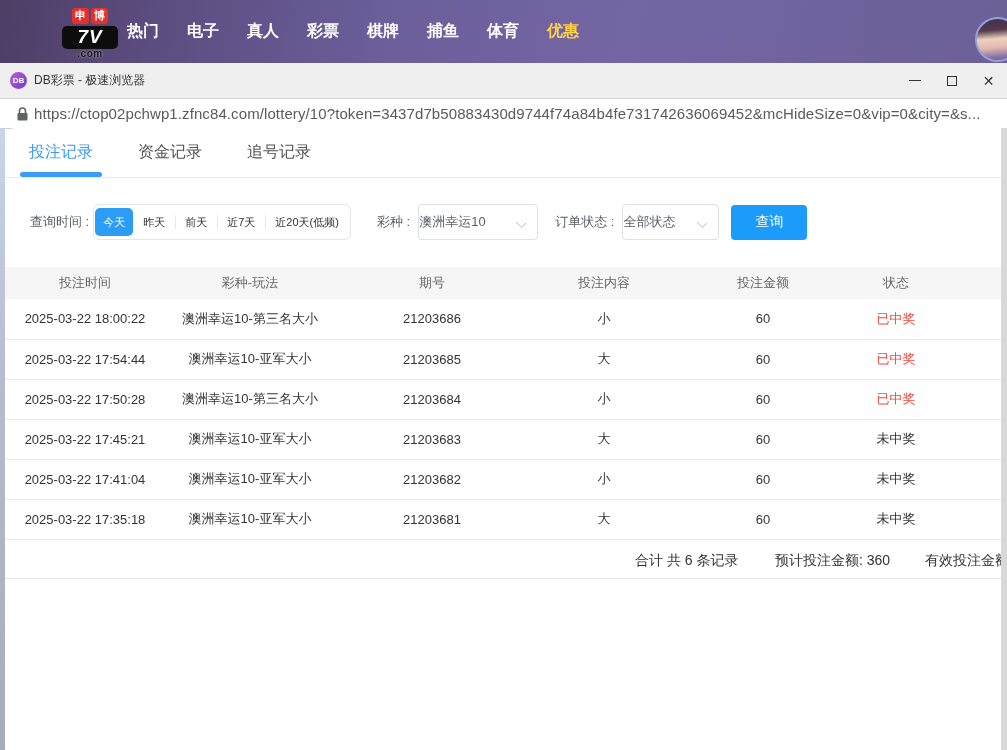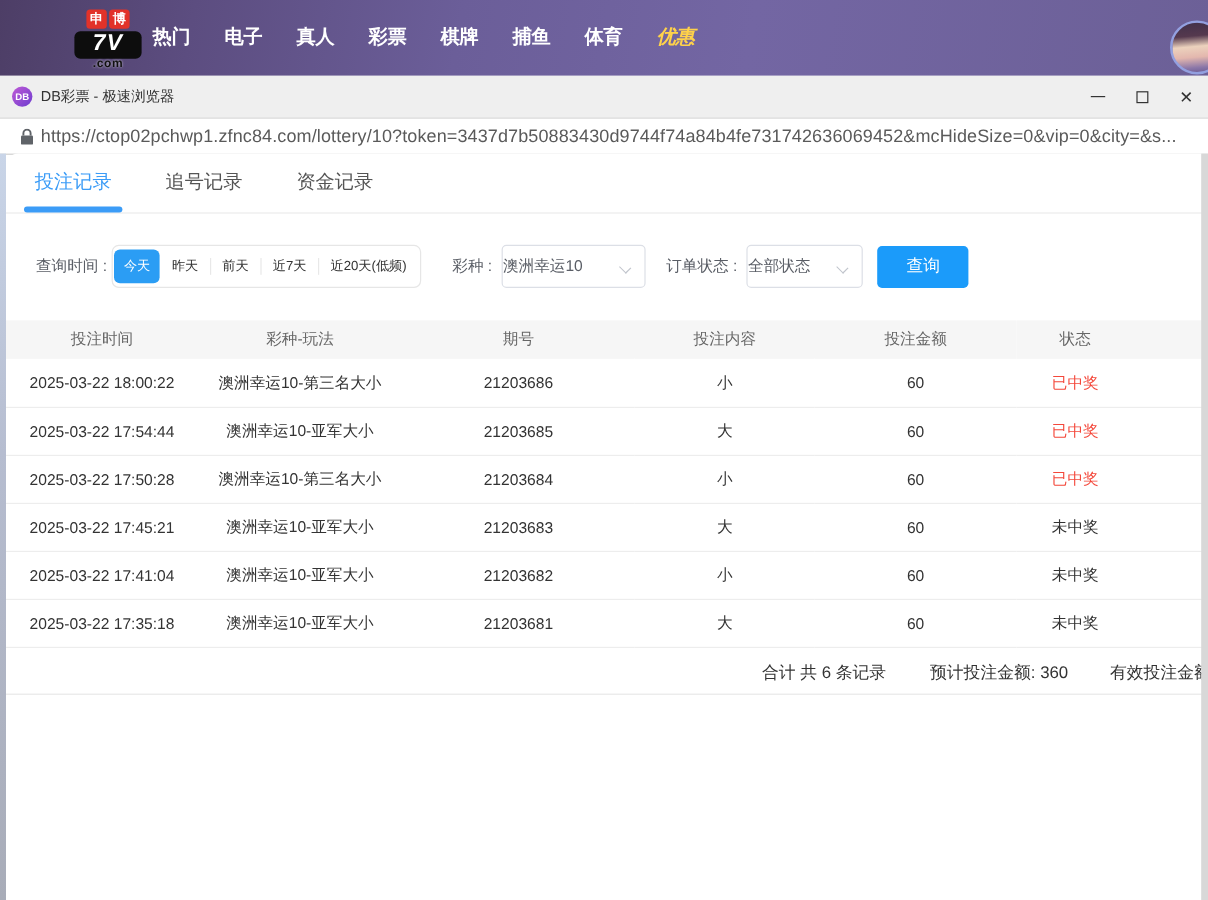"优惠" .nav-item.hl { font-style: italic -> none }
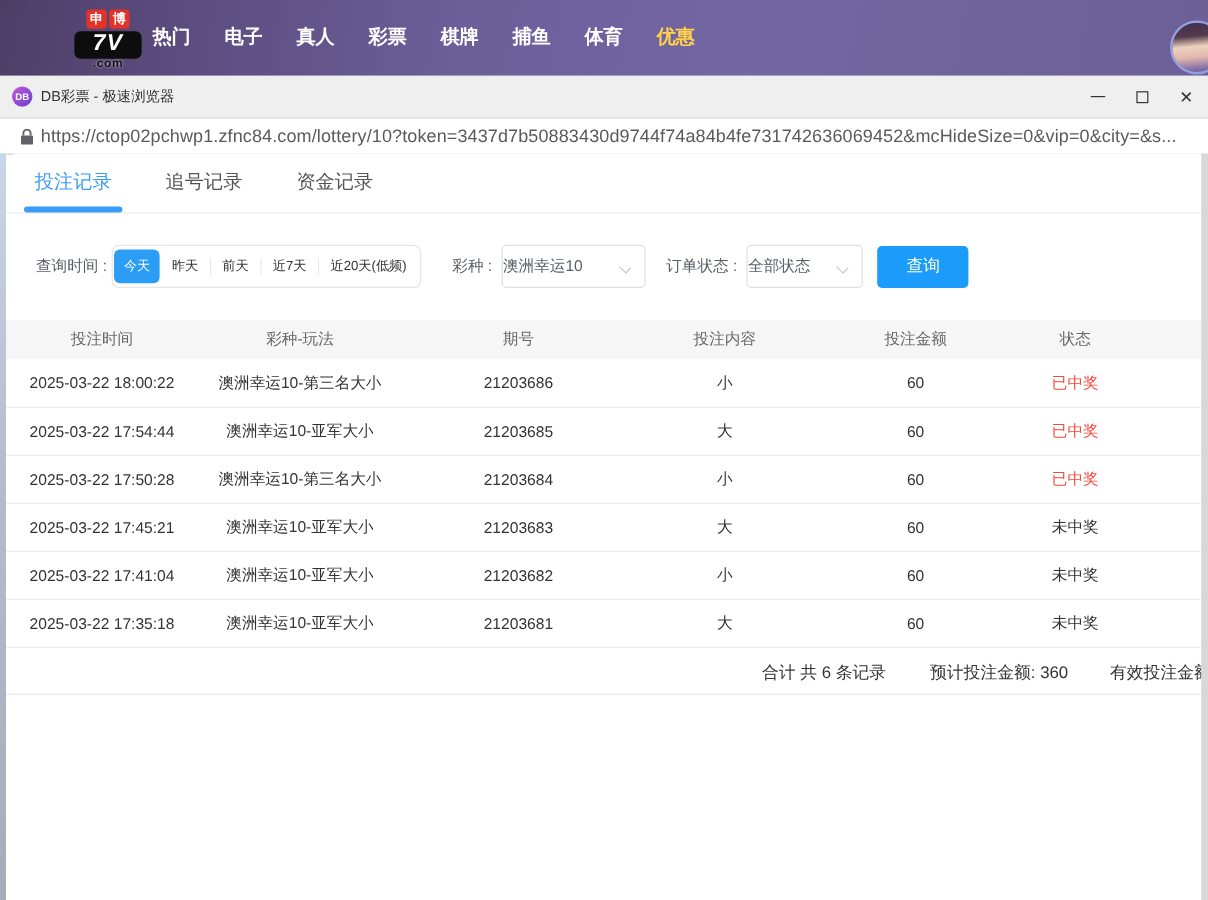"追号记录" div.tab { order: before "资金记录" -> after "资金记录" }
